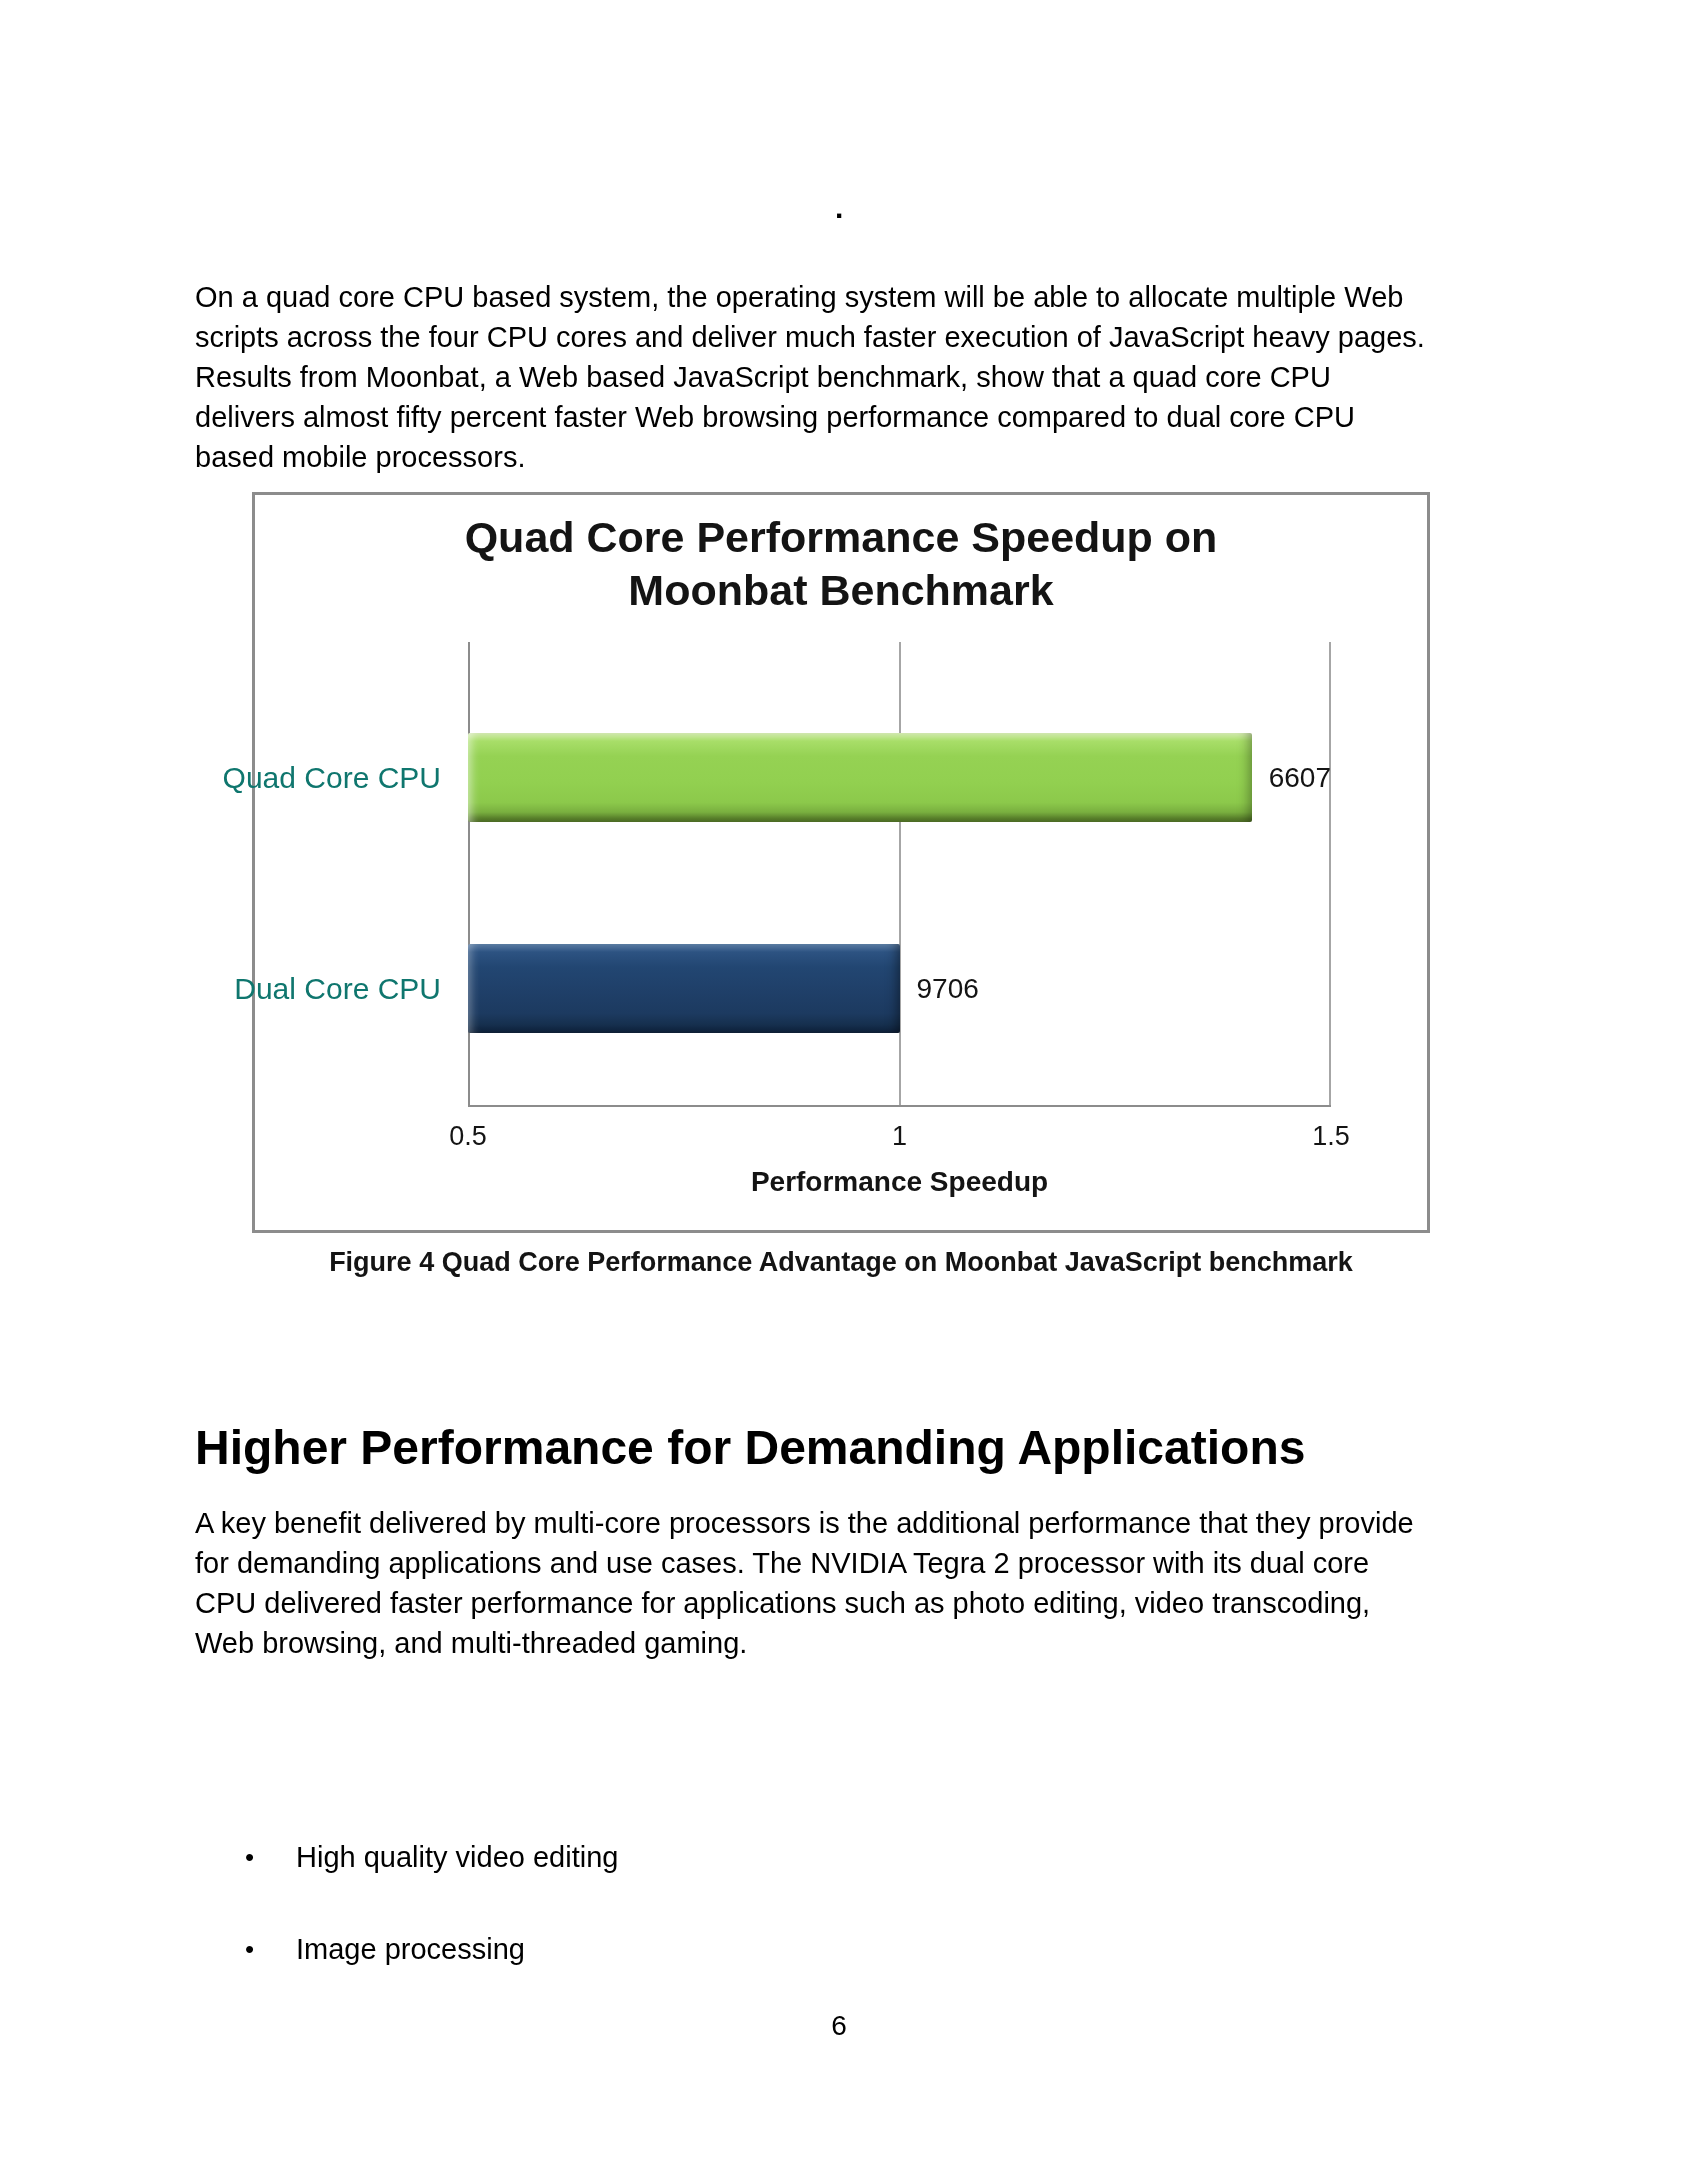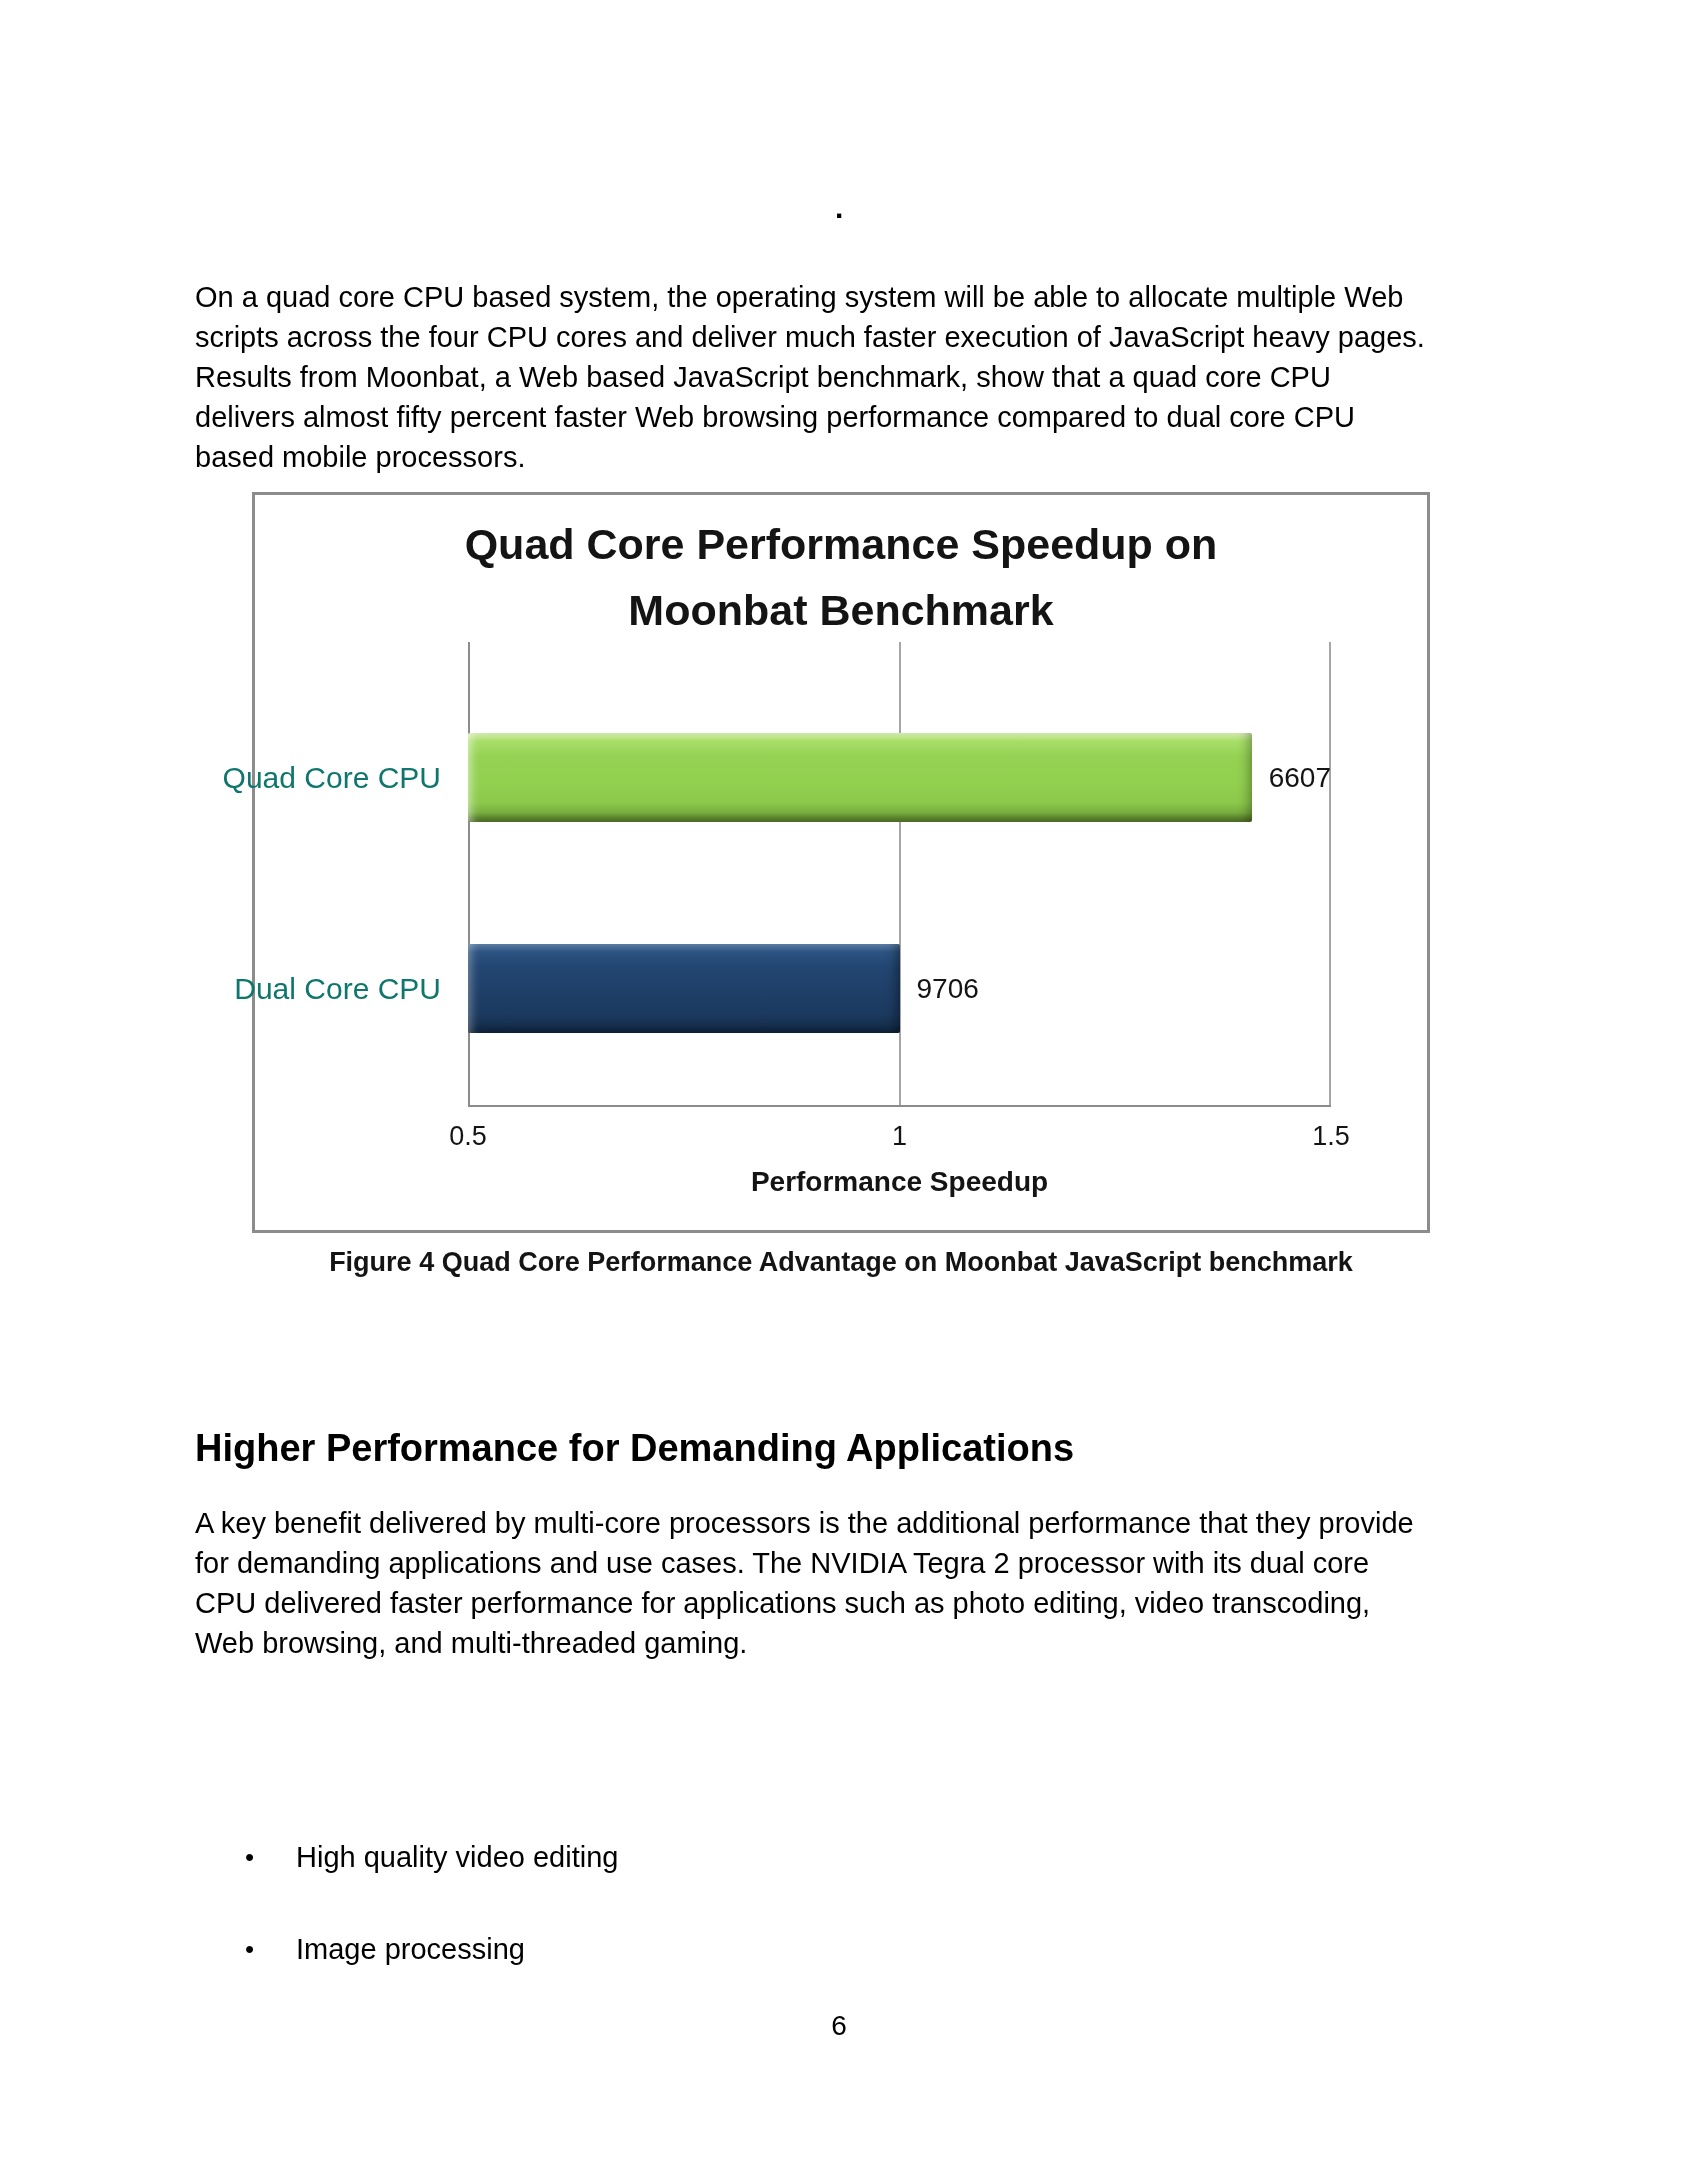"Quad Core Performance Speedup on" .chart-title { line-height: 66px -> 53px }
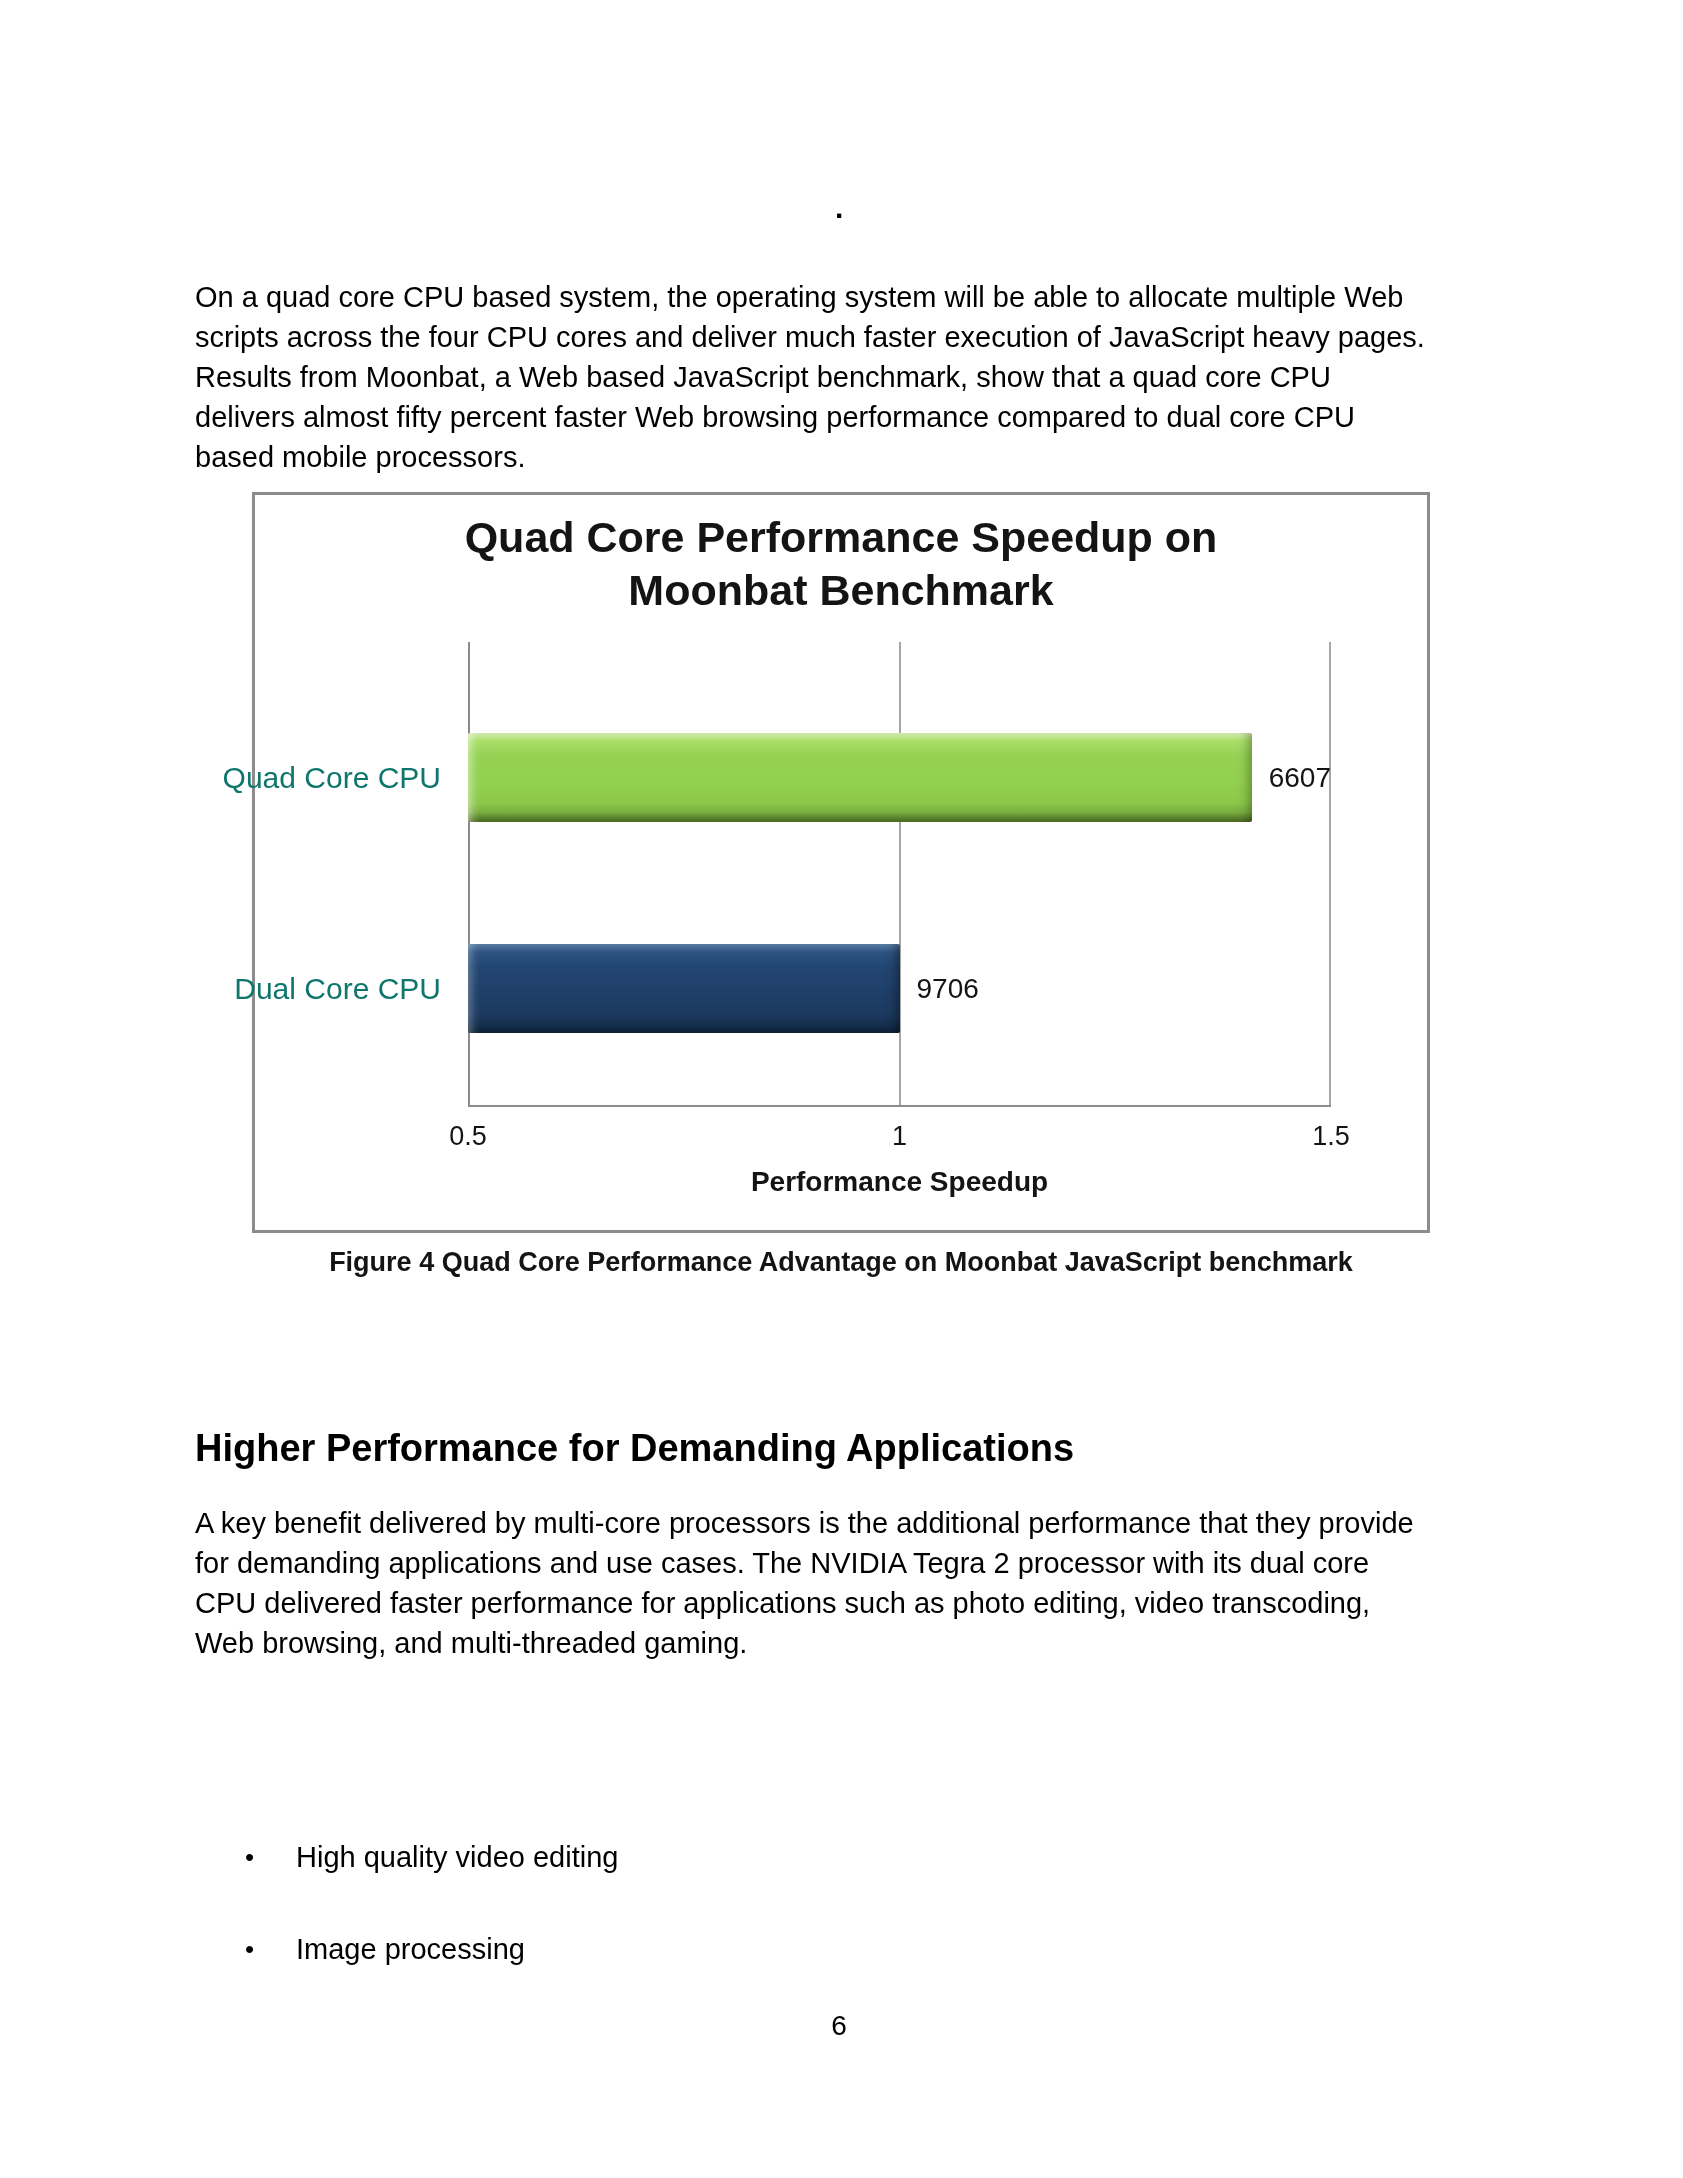"Higher Performance for Demanding" .section-heading { font-size: 38px -> 48px }
